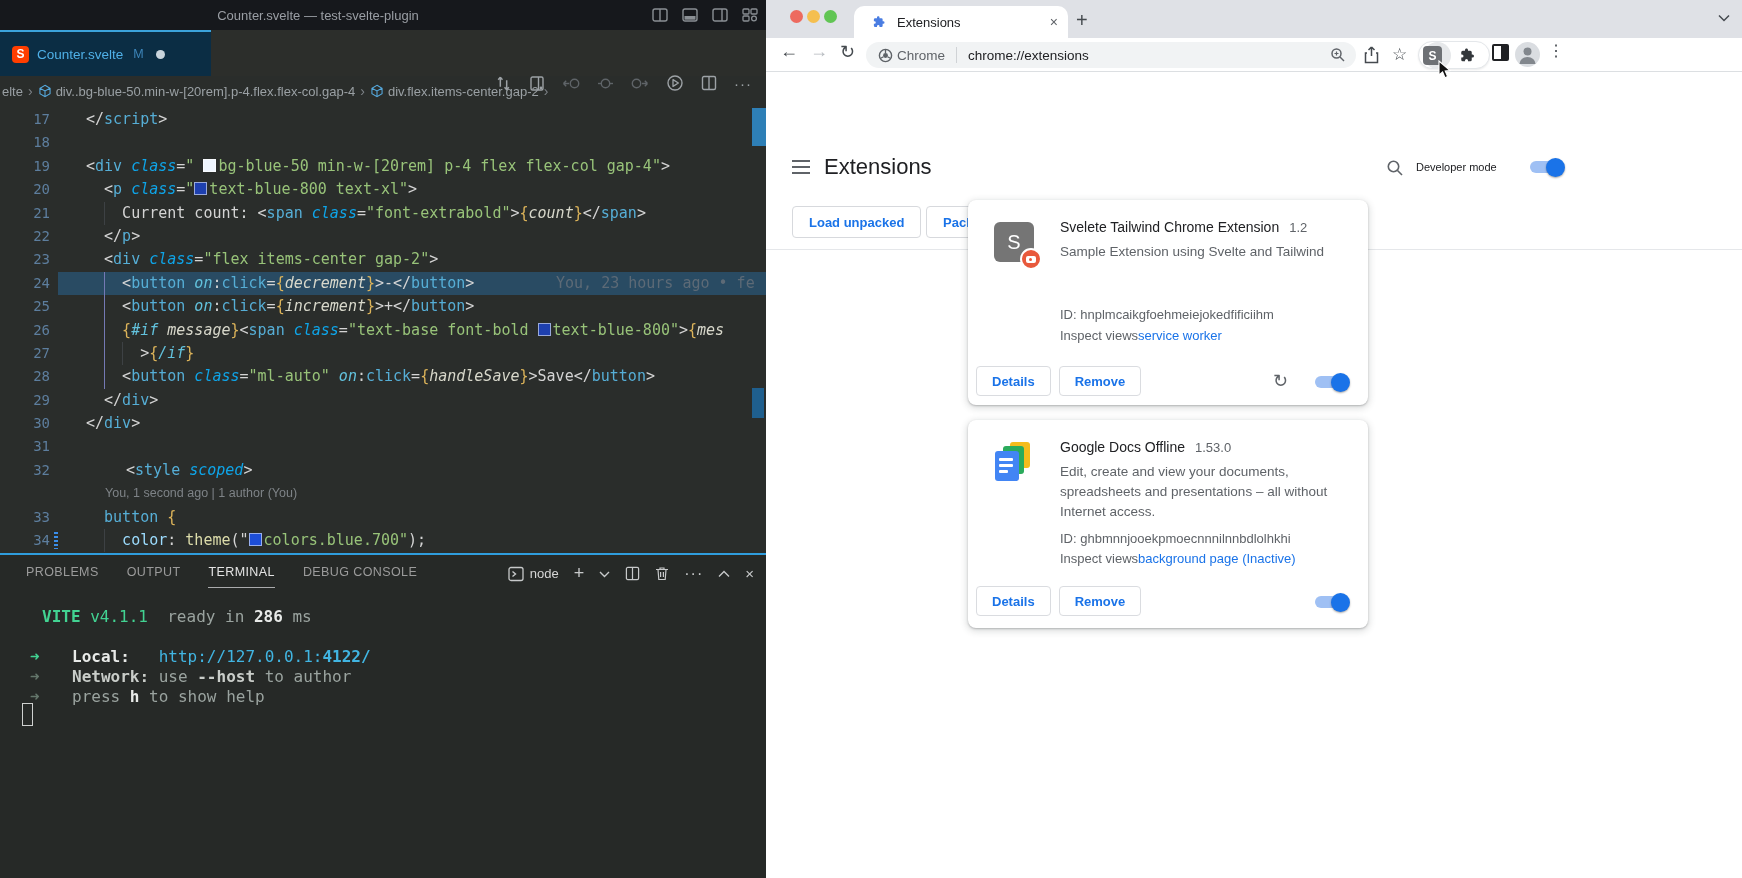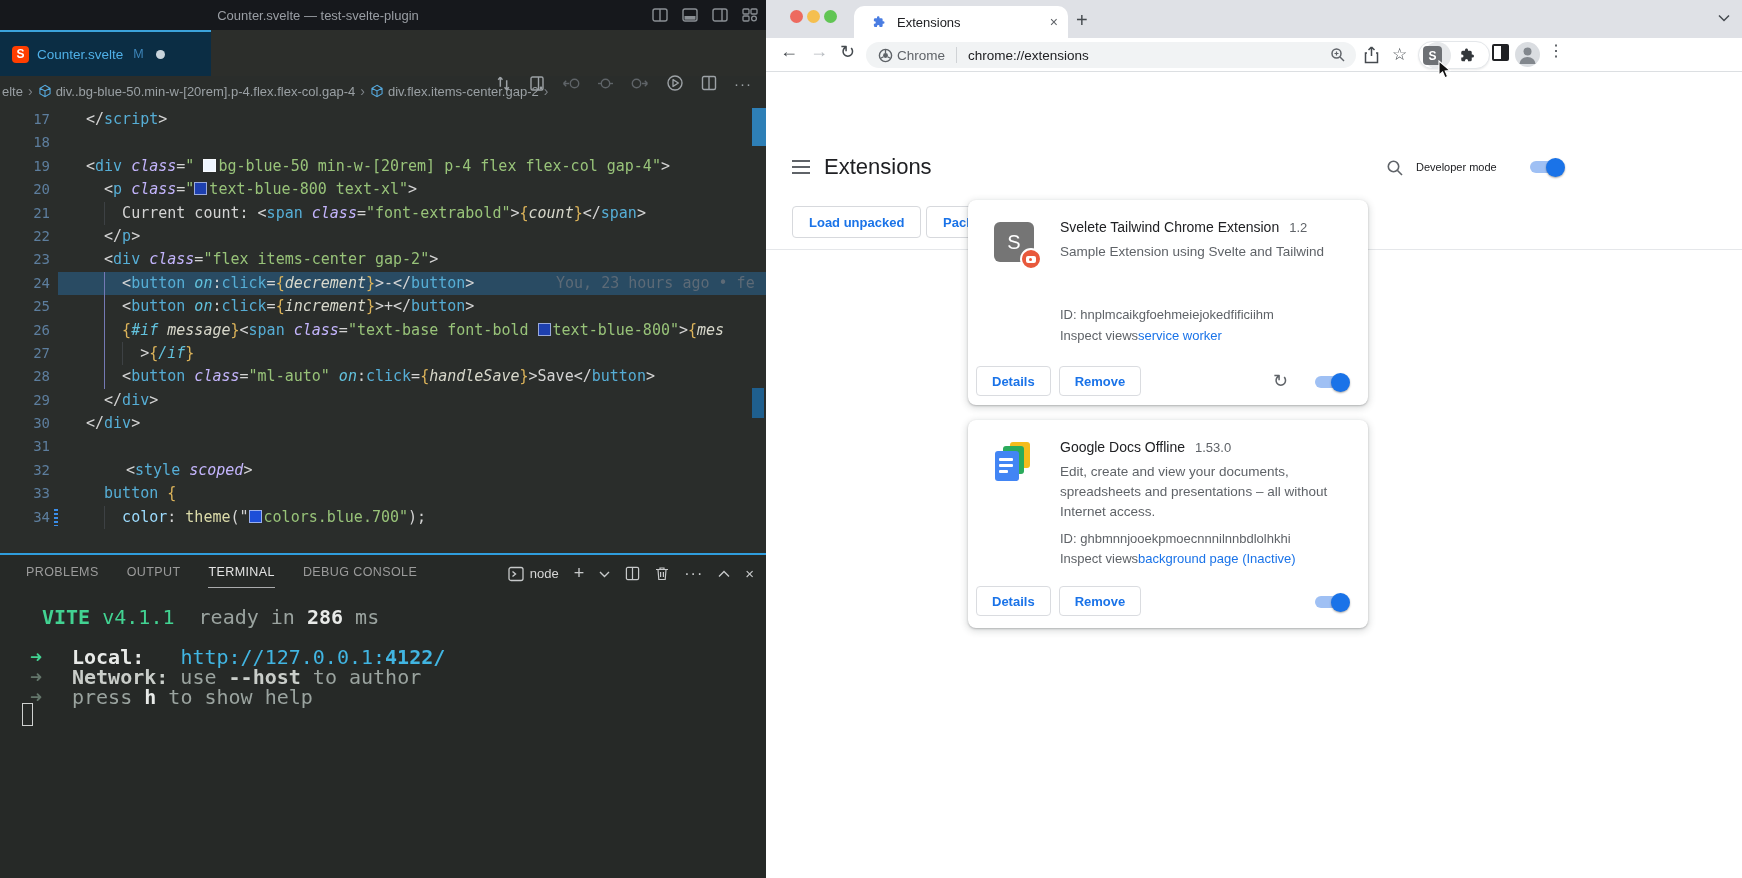"class" .tok-attr { color: #c4b5fd -> #0ea5e9 }
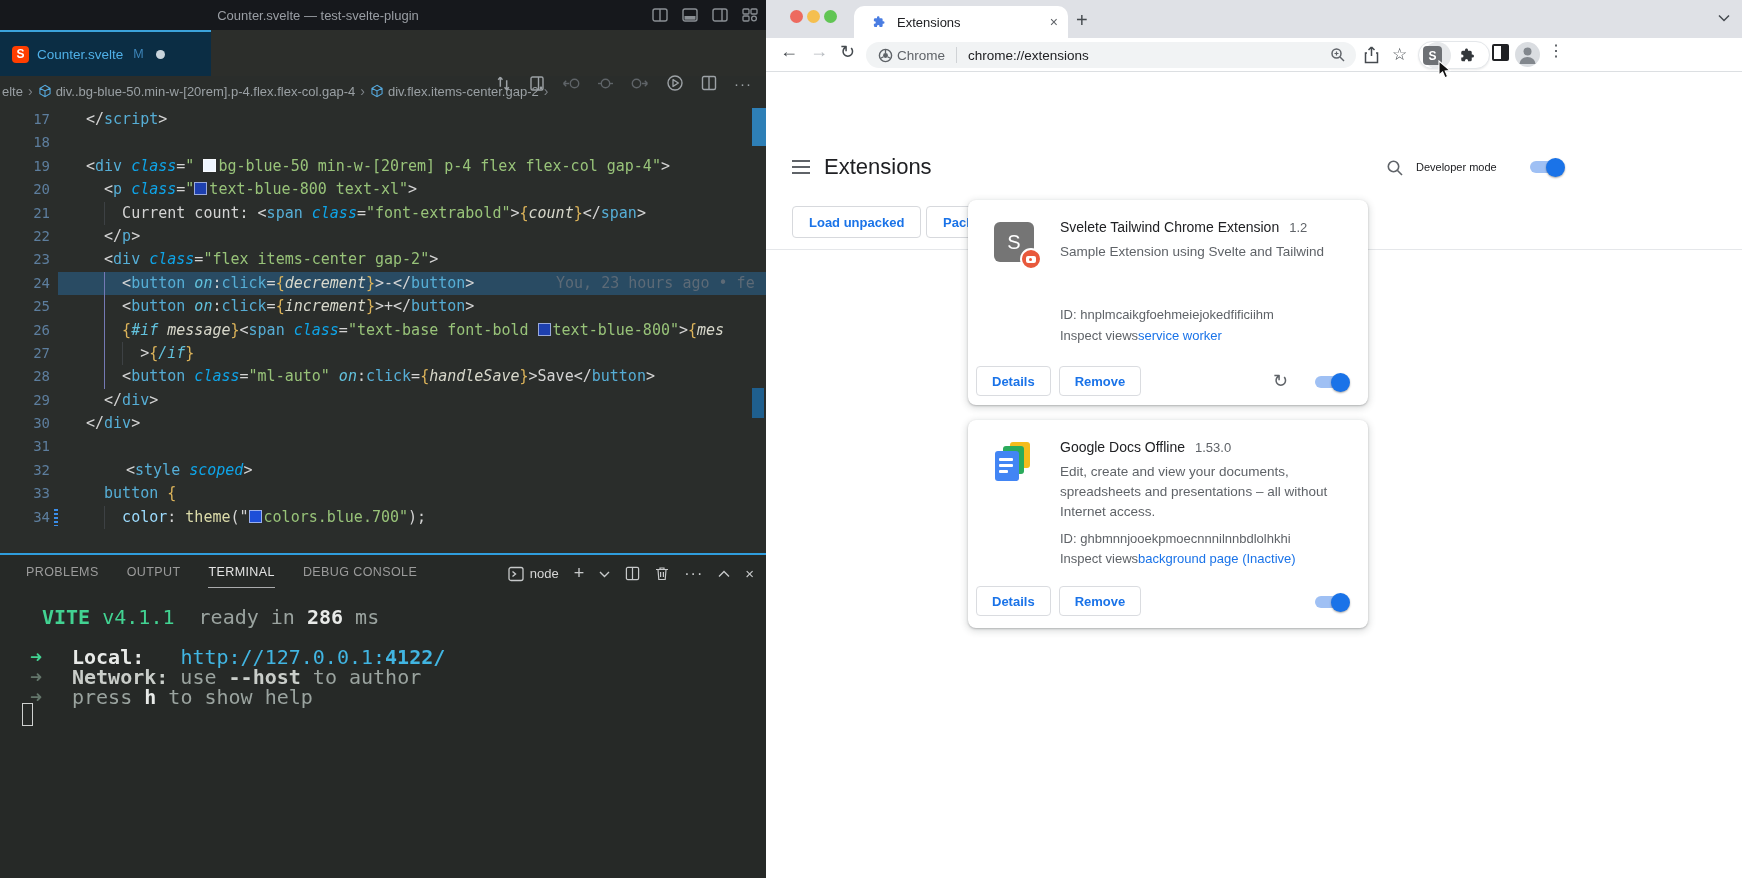"You, 1 second ago |" div.code-row { html: none -> <div> <div></div> <div>You, 1 second ago | 1 author (You)</div> </div> }
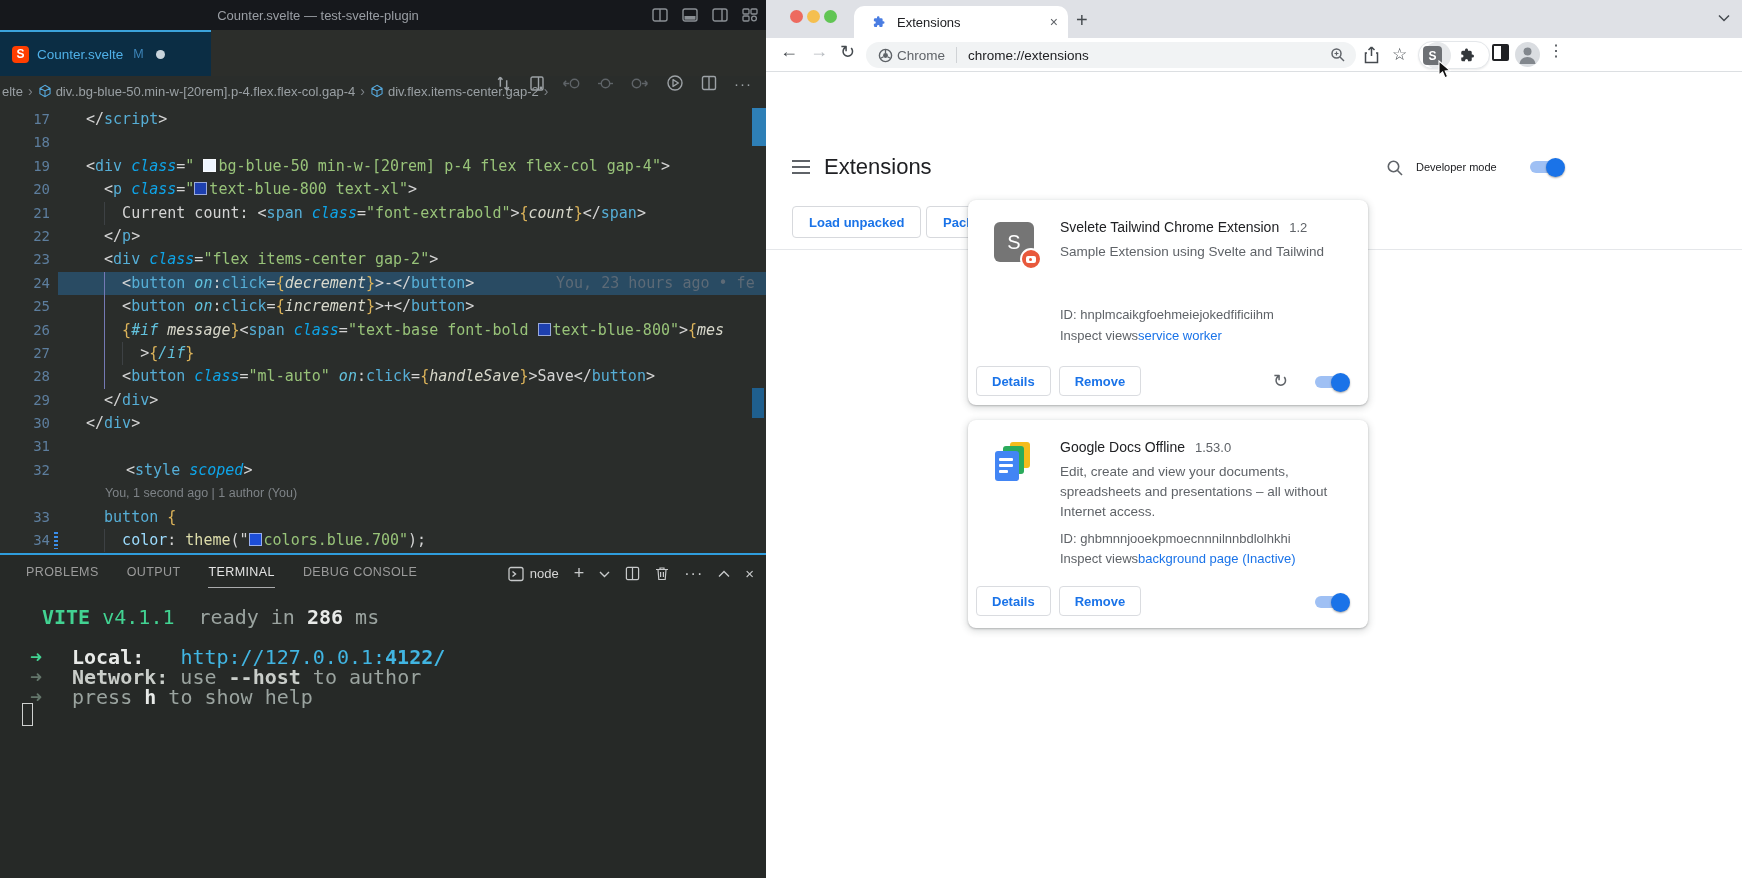"VITE v4.1.1 ready in 286" #vs-terminal { font-size: 20px -> 16px }
